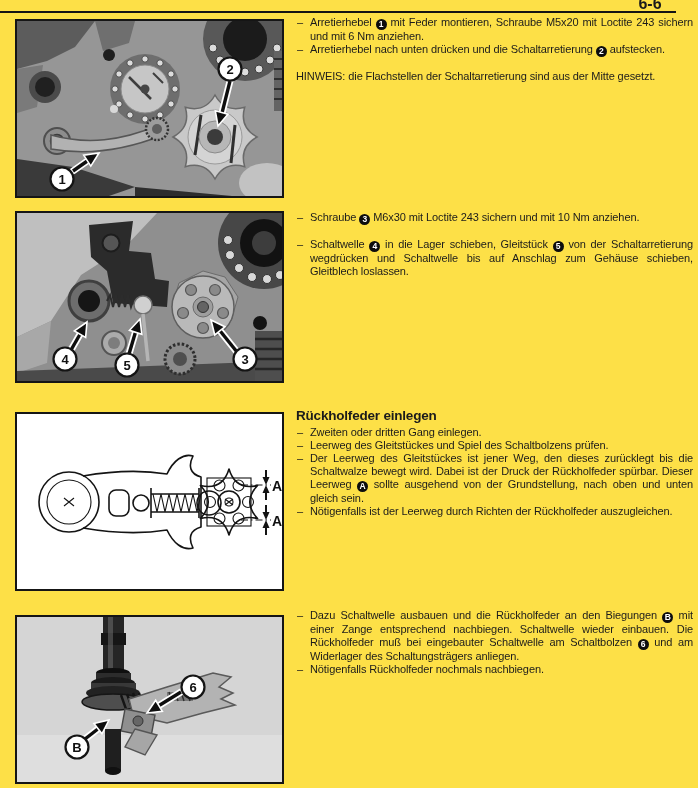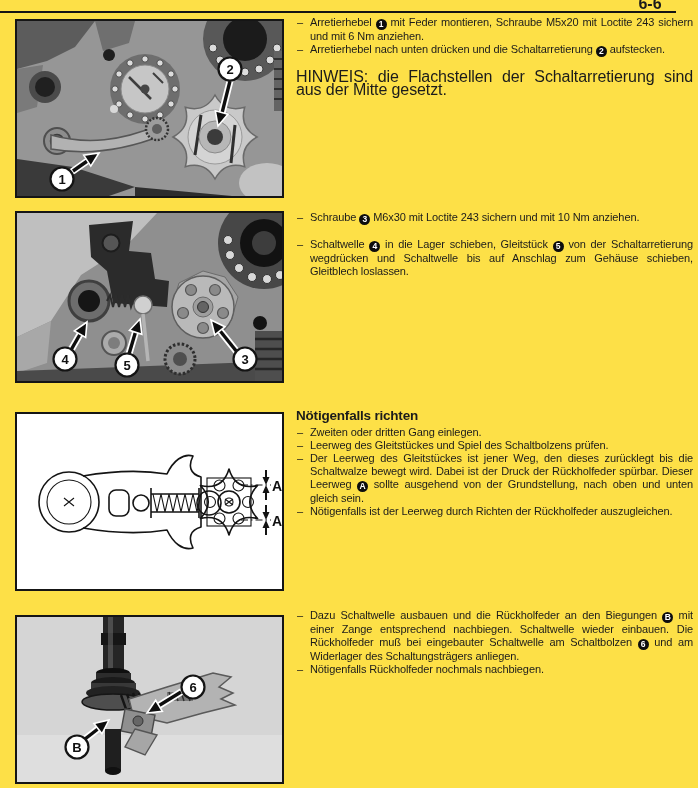"HINWEIS: die Flachstellen der" .note { font-size: 16px -> 11px }
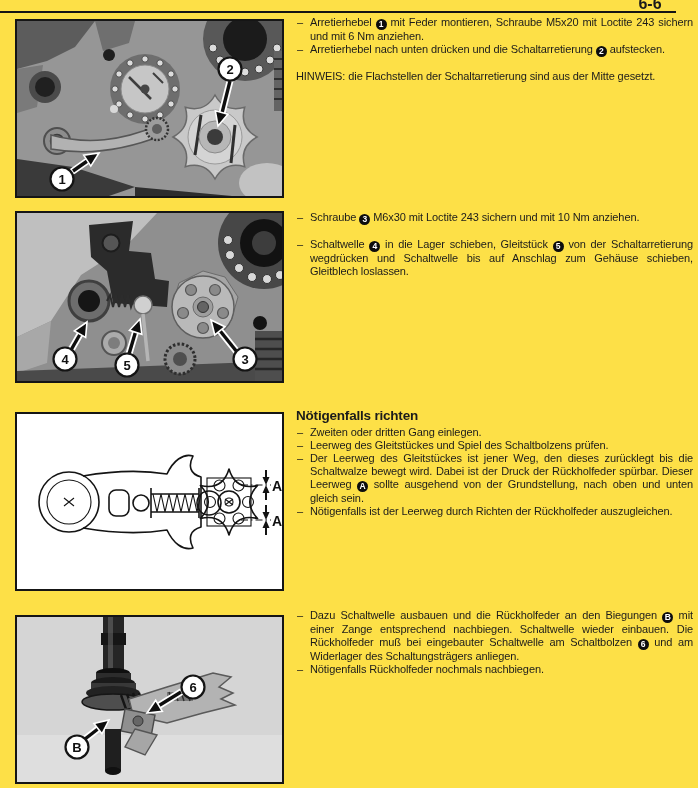"Nötigenfalls richten" h2.sec-heading { text: Nötigenfalls richten -> Rückholfeder einlegen }
